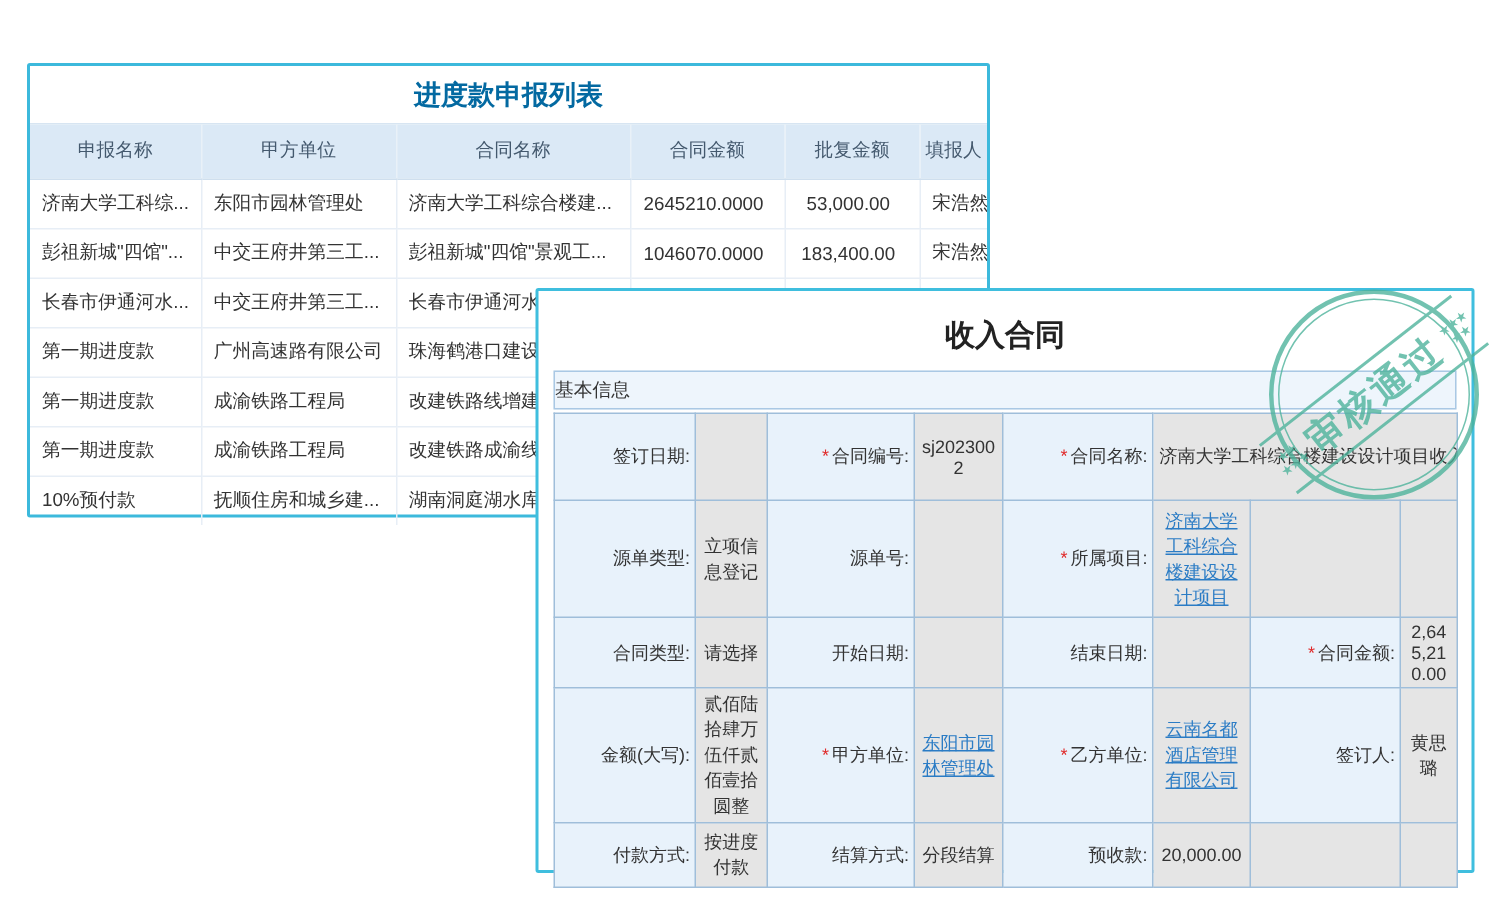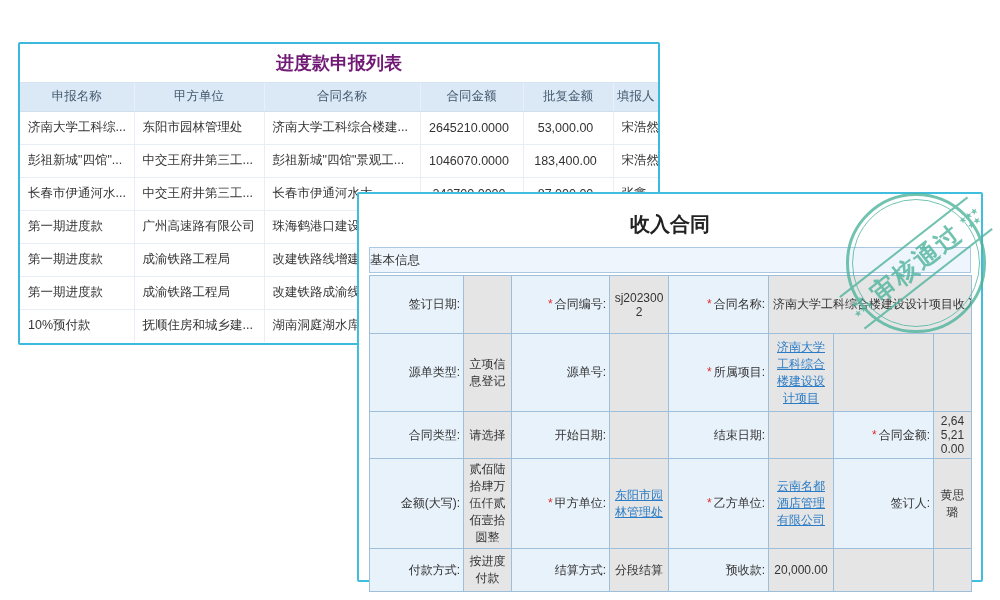"进度款申报列表" .list-title { color: #701a75 -> #0369a1 }
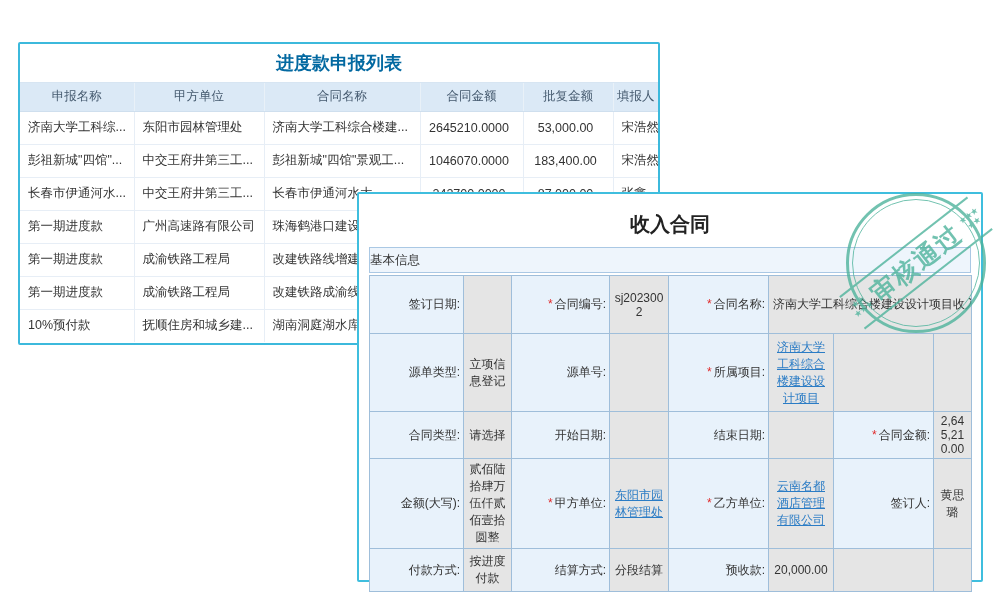"申报名称" .list-table th { height: 28px -> 36px }
